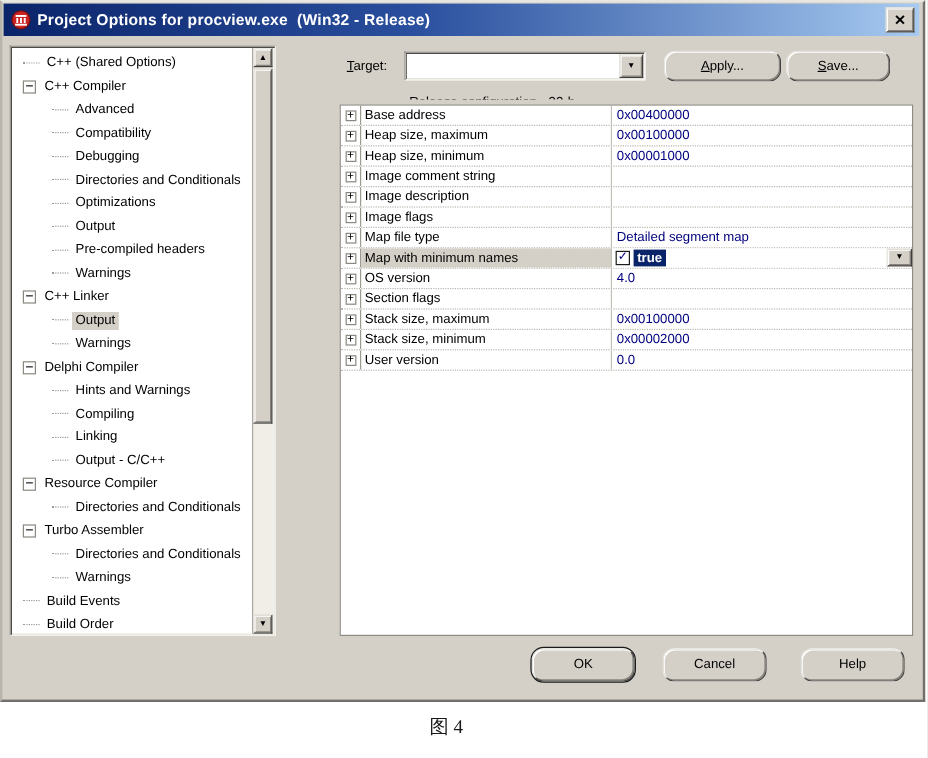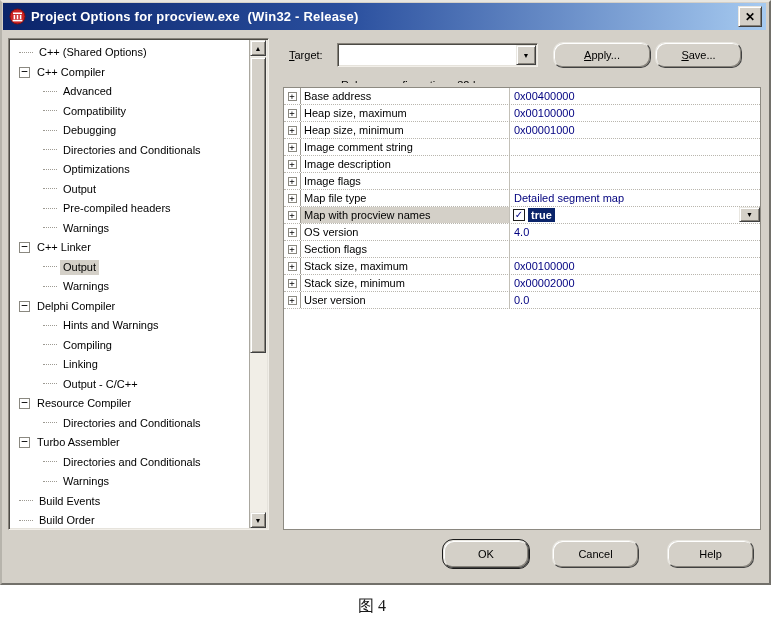"C++ (Shared Options)" .tree { width: 261px -> 222px }
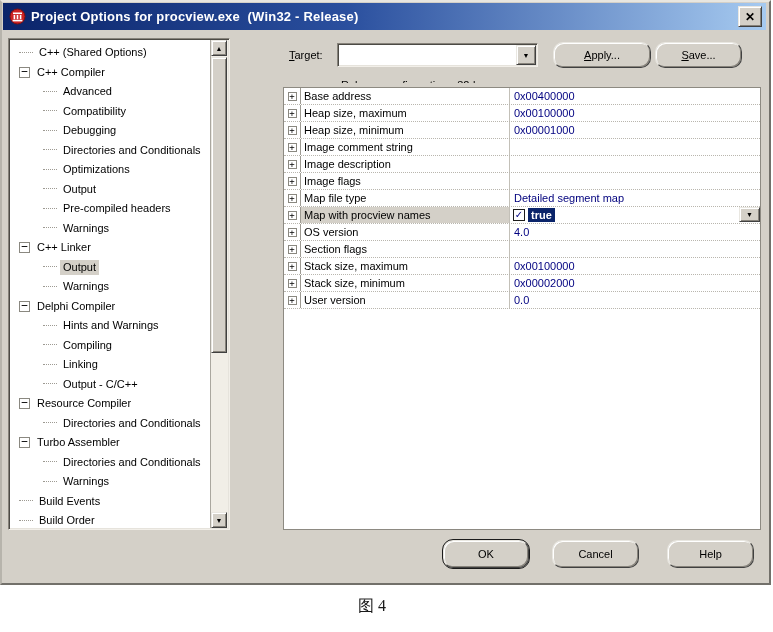"Map with procview names" span.gname { text: procview -> minimum }
